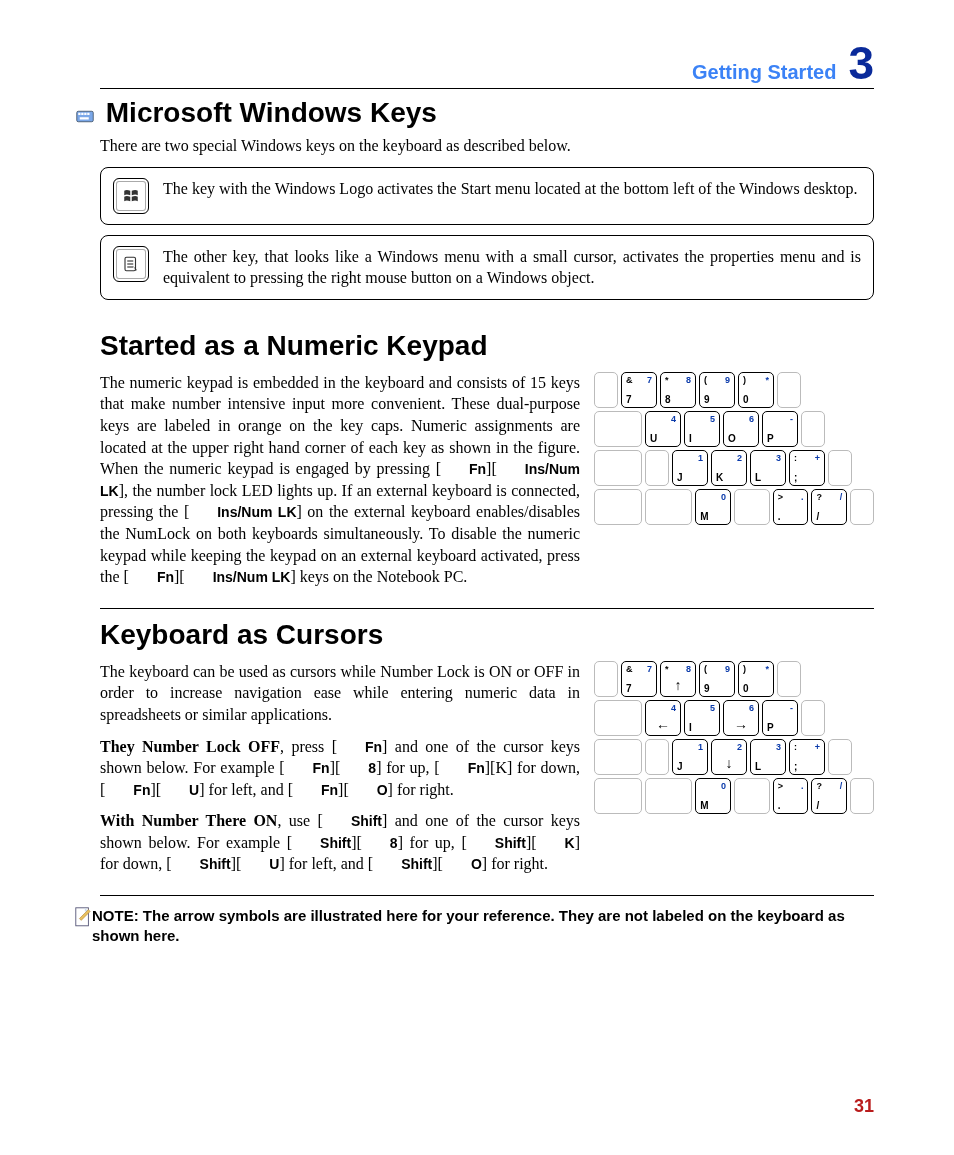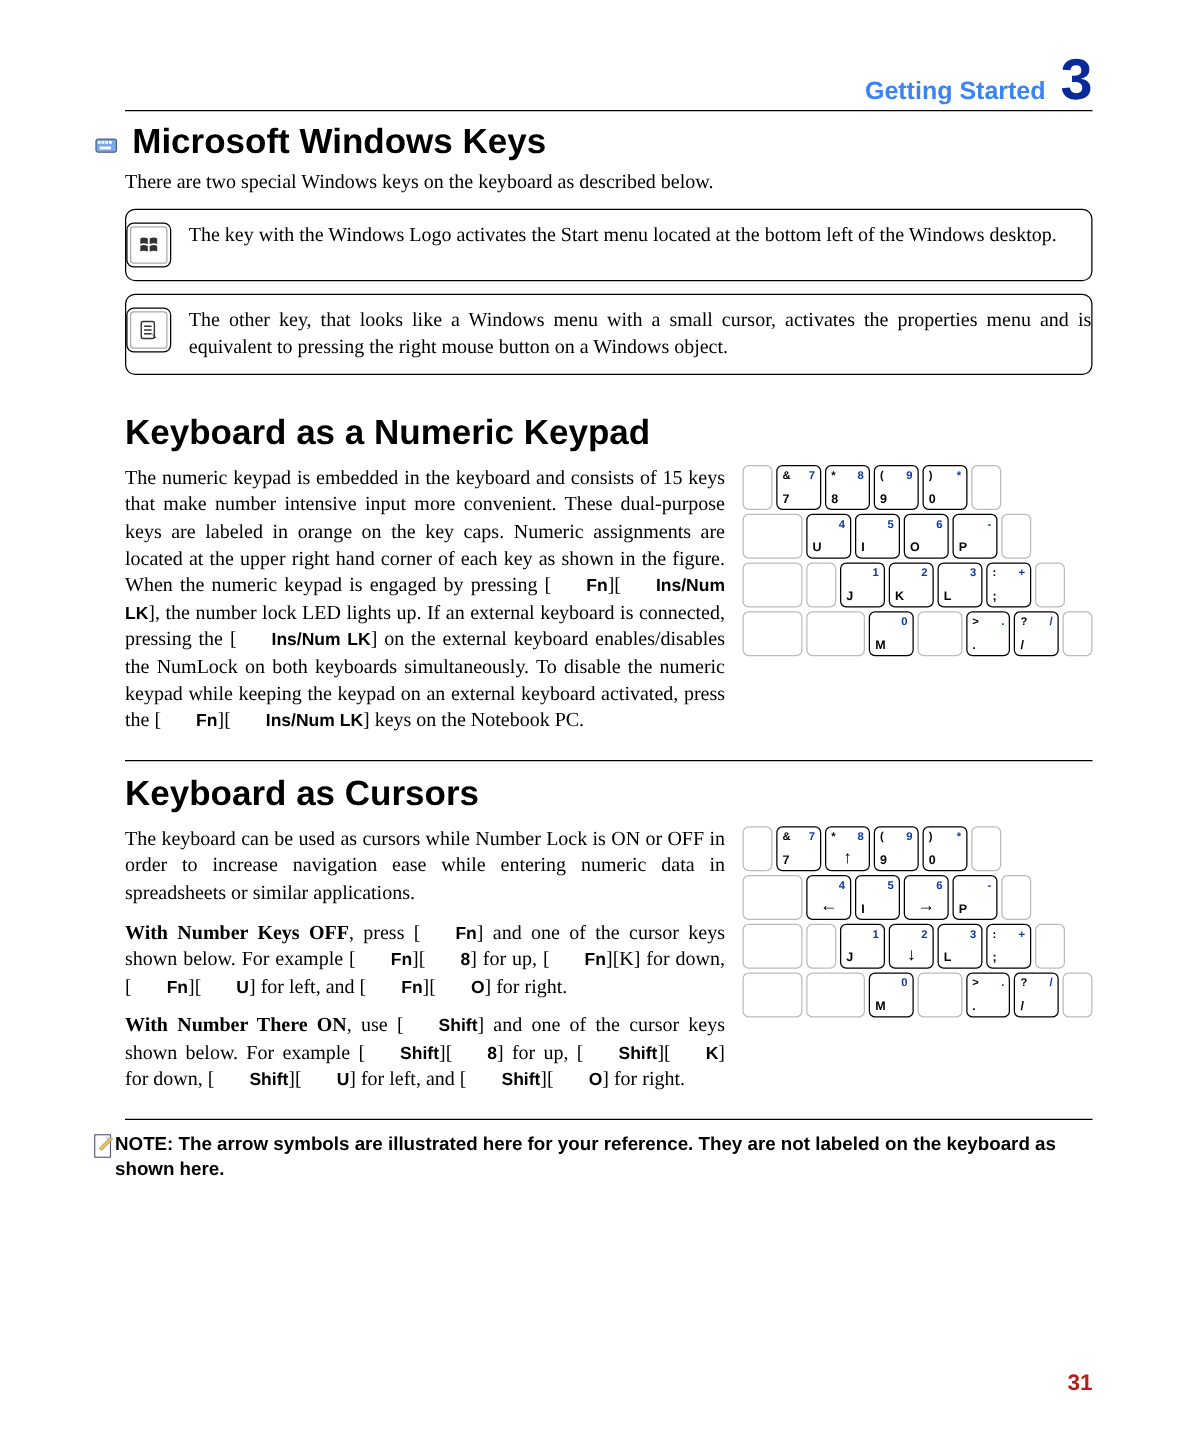"The key with the Windows" .key-block { padding: 10px 0 -> 10px 12px }
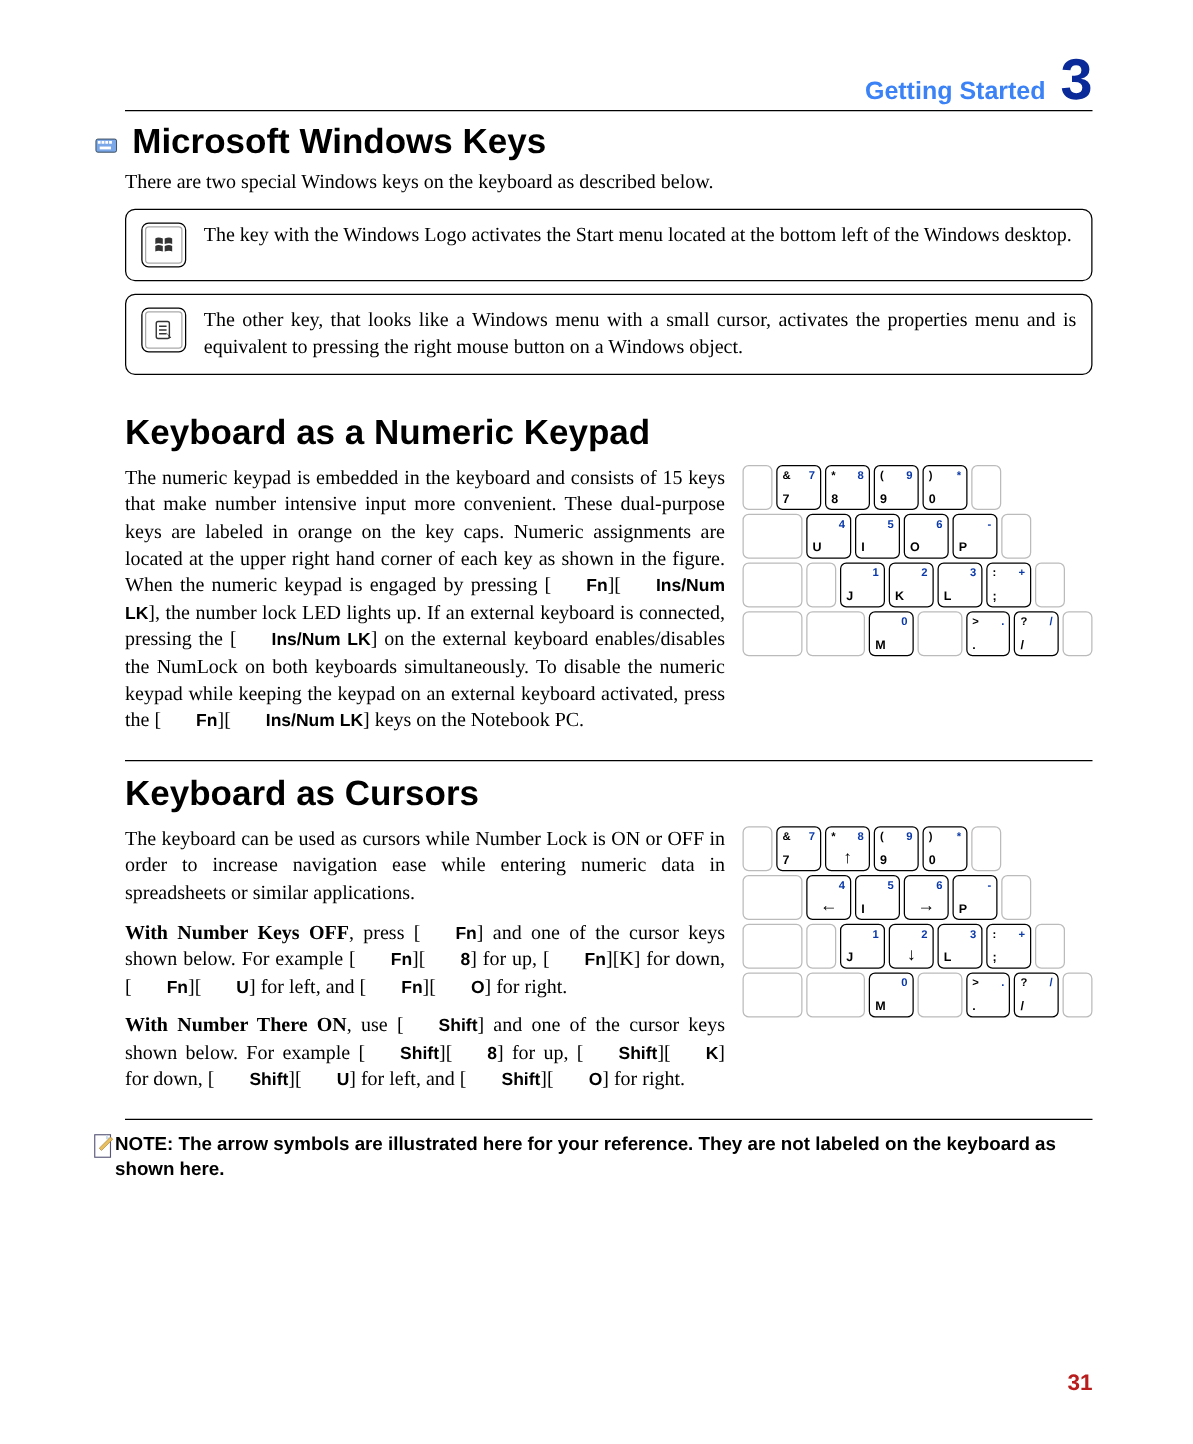"Keyboard as a Numeric Keypad" div.section-title { text: Keyboard -> Started }
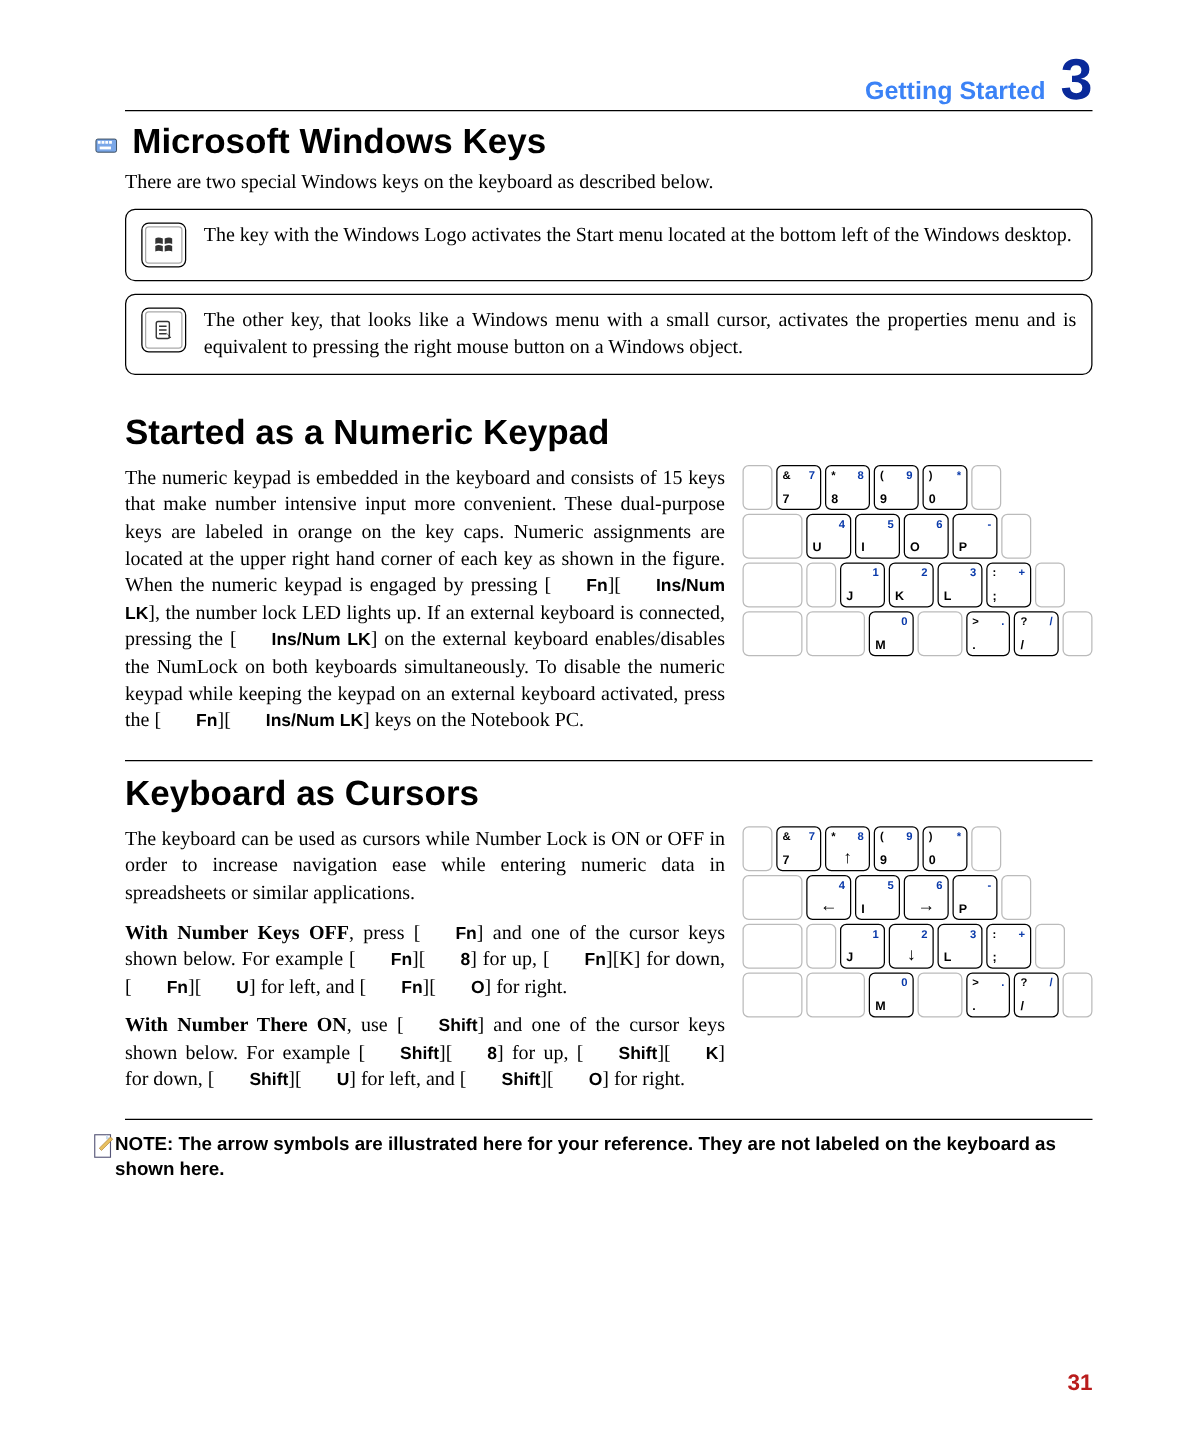"With Number Keys OFF" b { text: With Number Keys -> They Number Lock }
